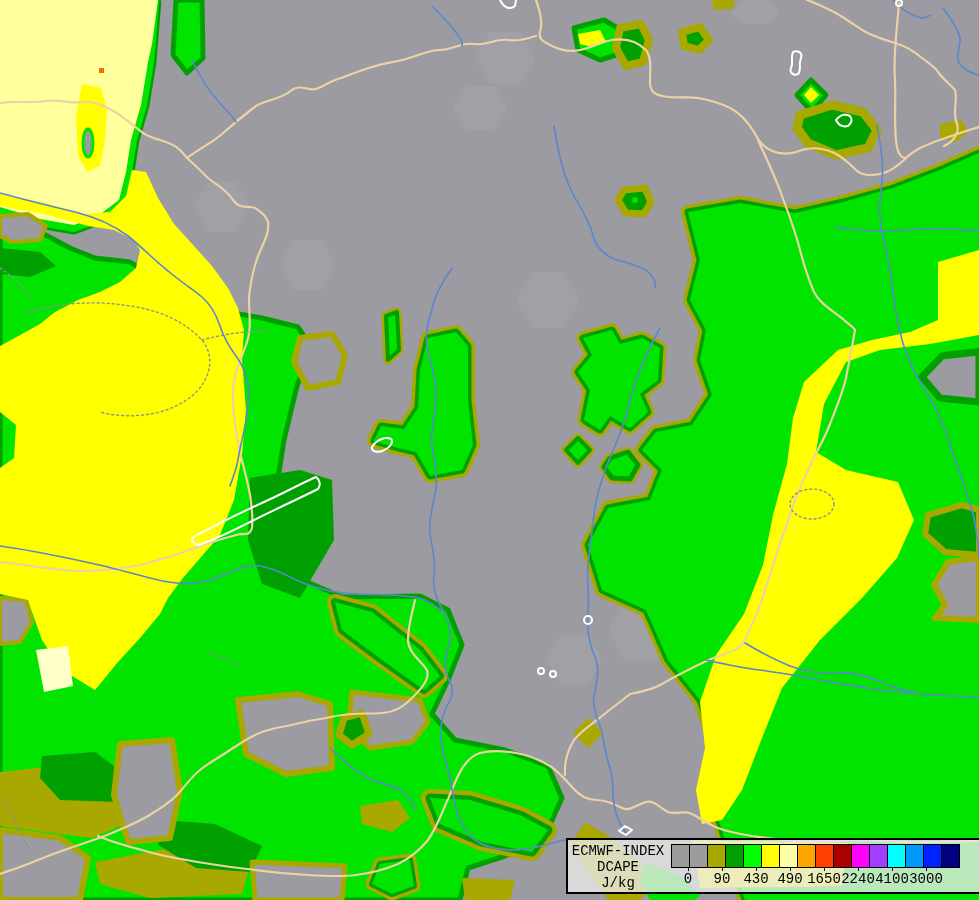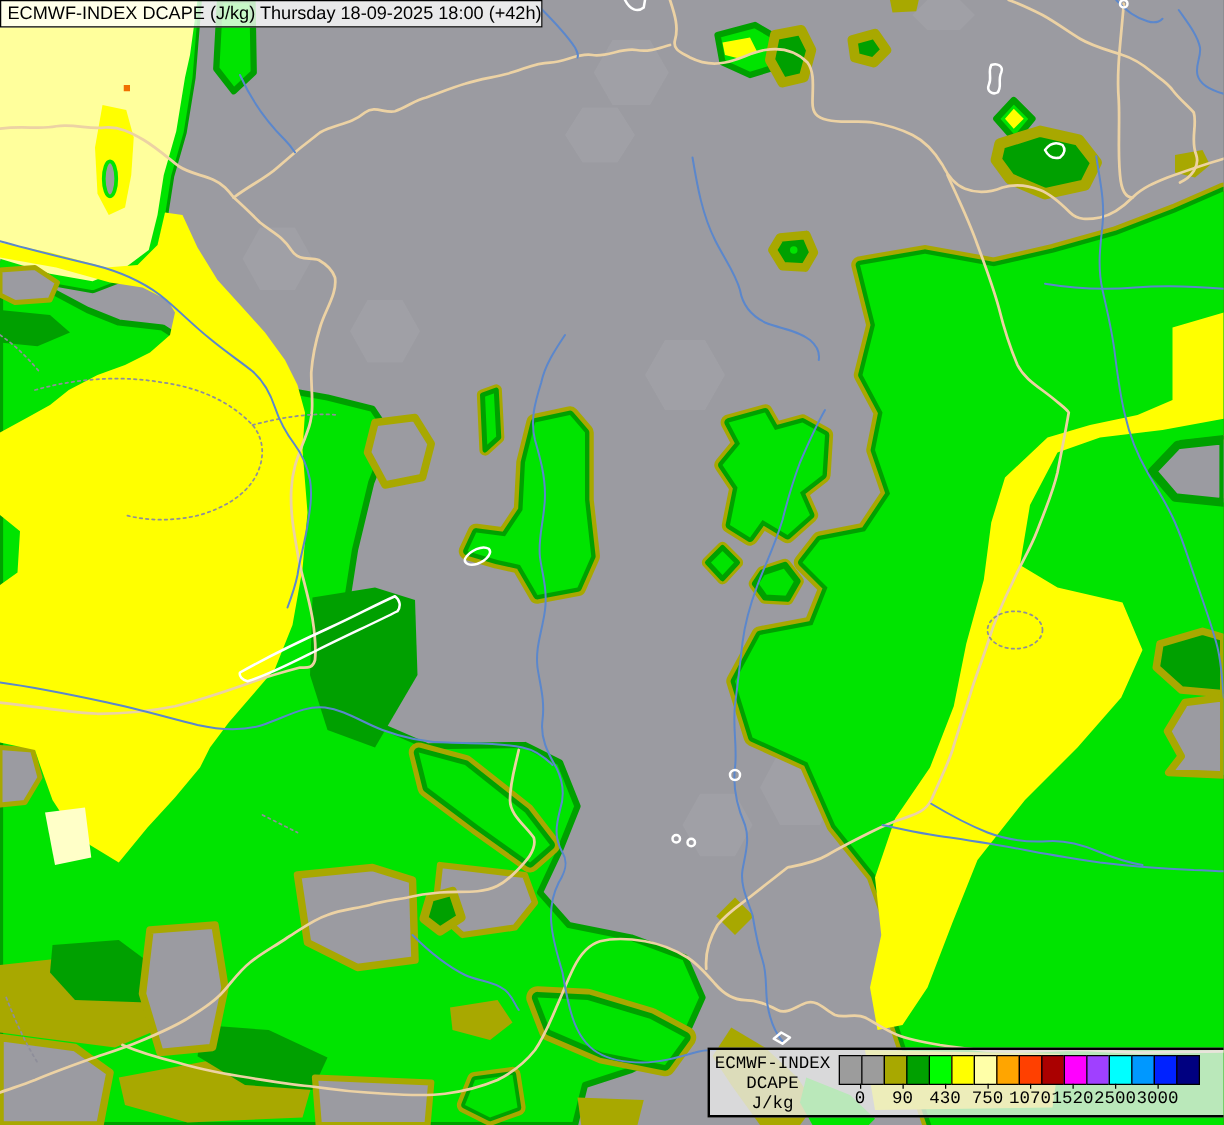"ECMWF-INDEX DCAPE (J/kg) Thursday" div.titleline { html: <div>ECMWF-INDEX DCAPE (J/kg) Thursday 18-09-2025 18:00 (+42h)</div> -> none }
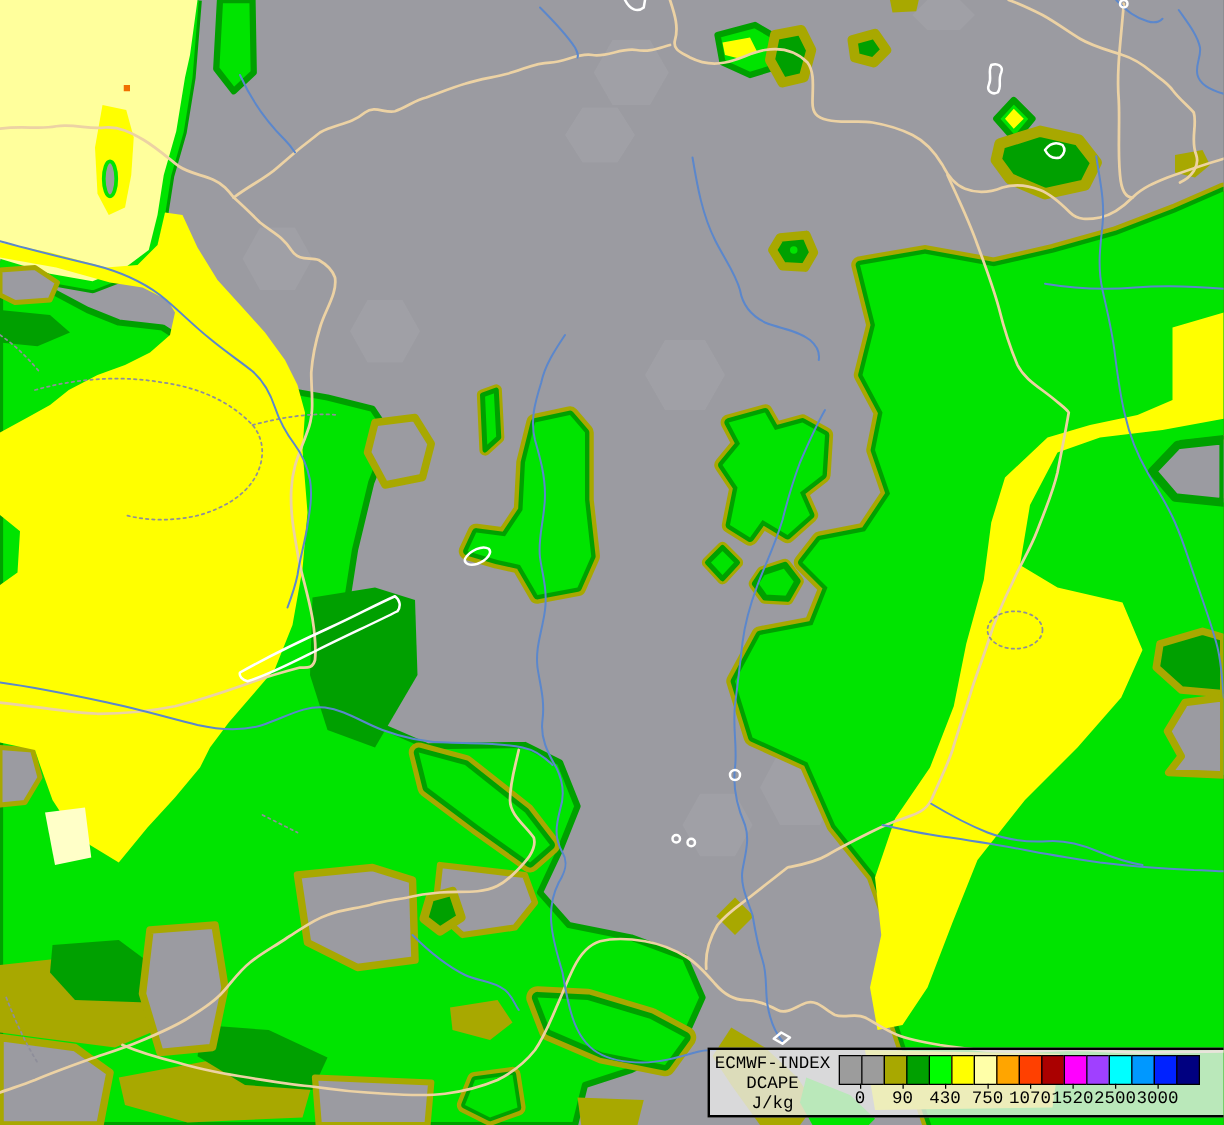"750" div.scale-label { text: 750 -> 490 }
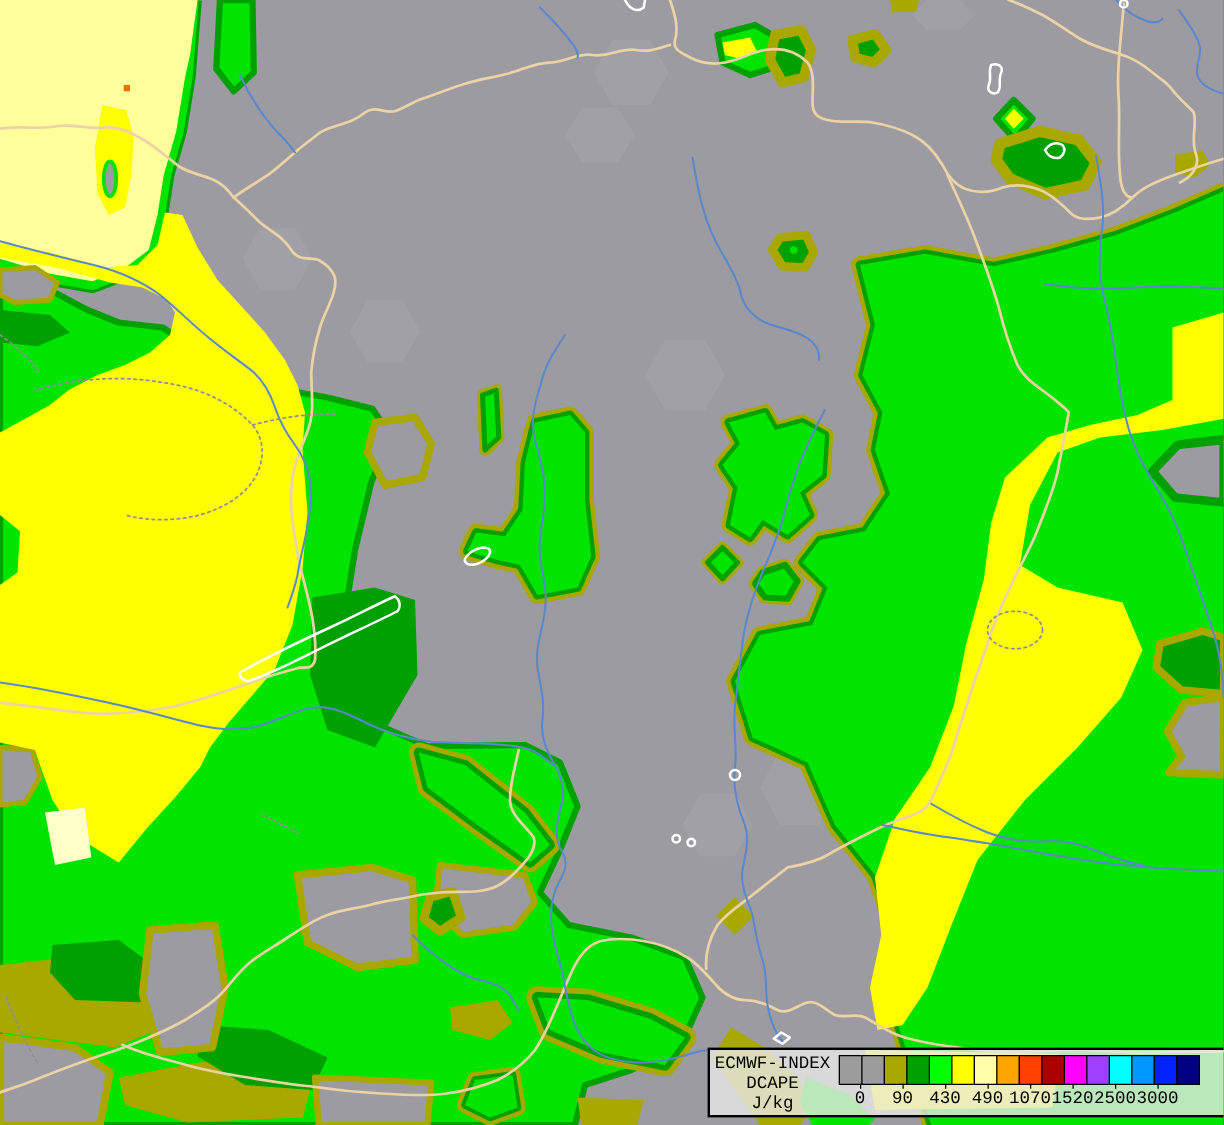"1070" div.scale-label { text: 1070 -> 1650 }
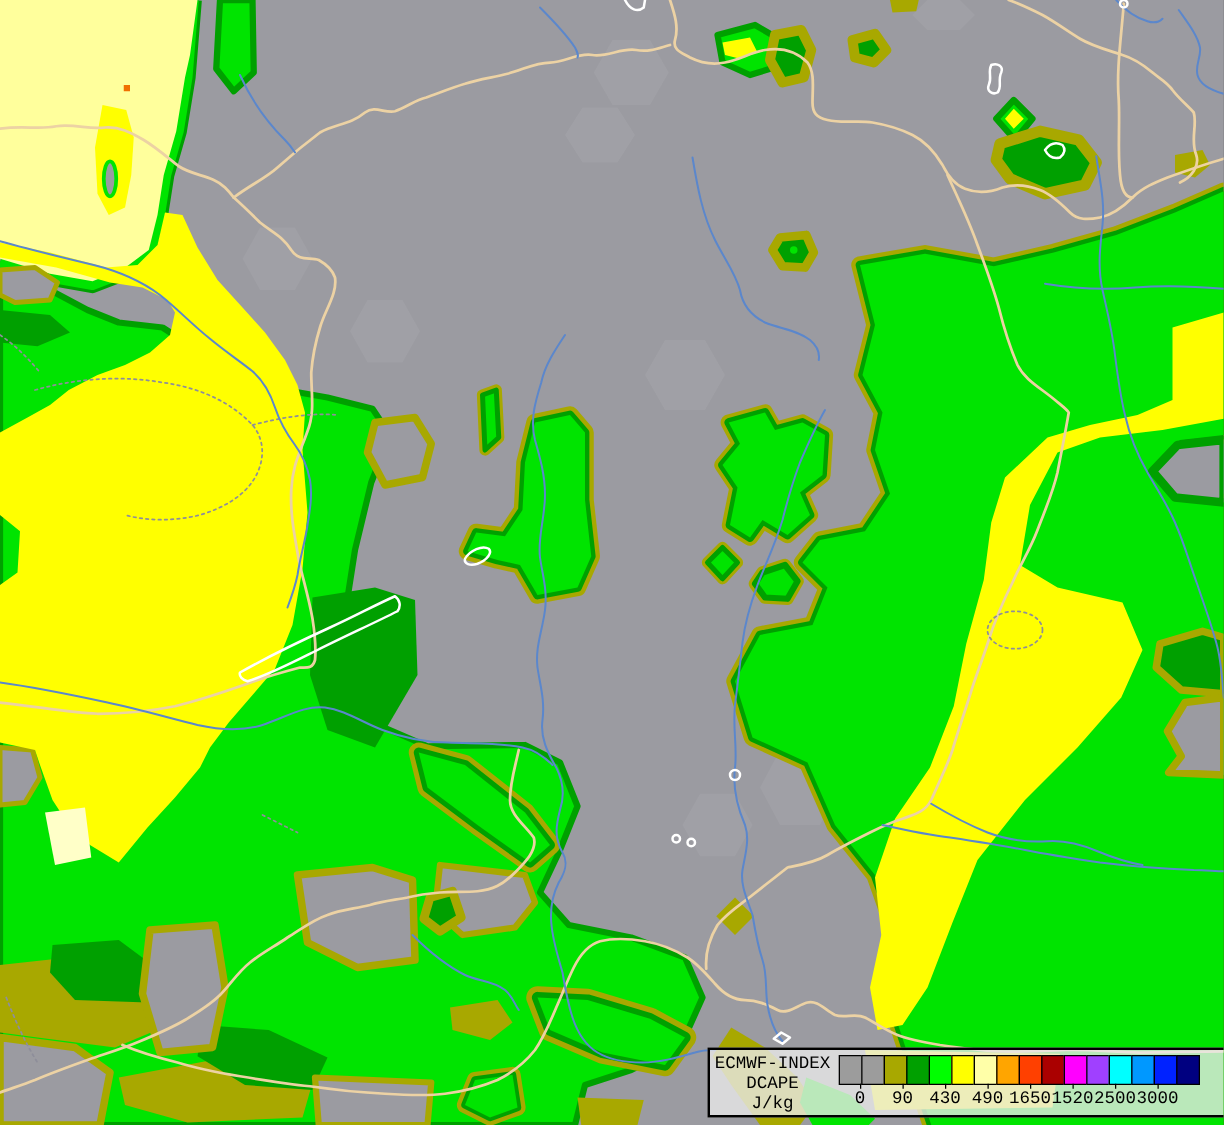"1520" div.scale-label { text: 1520 -> 2240 }
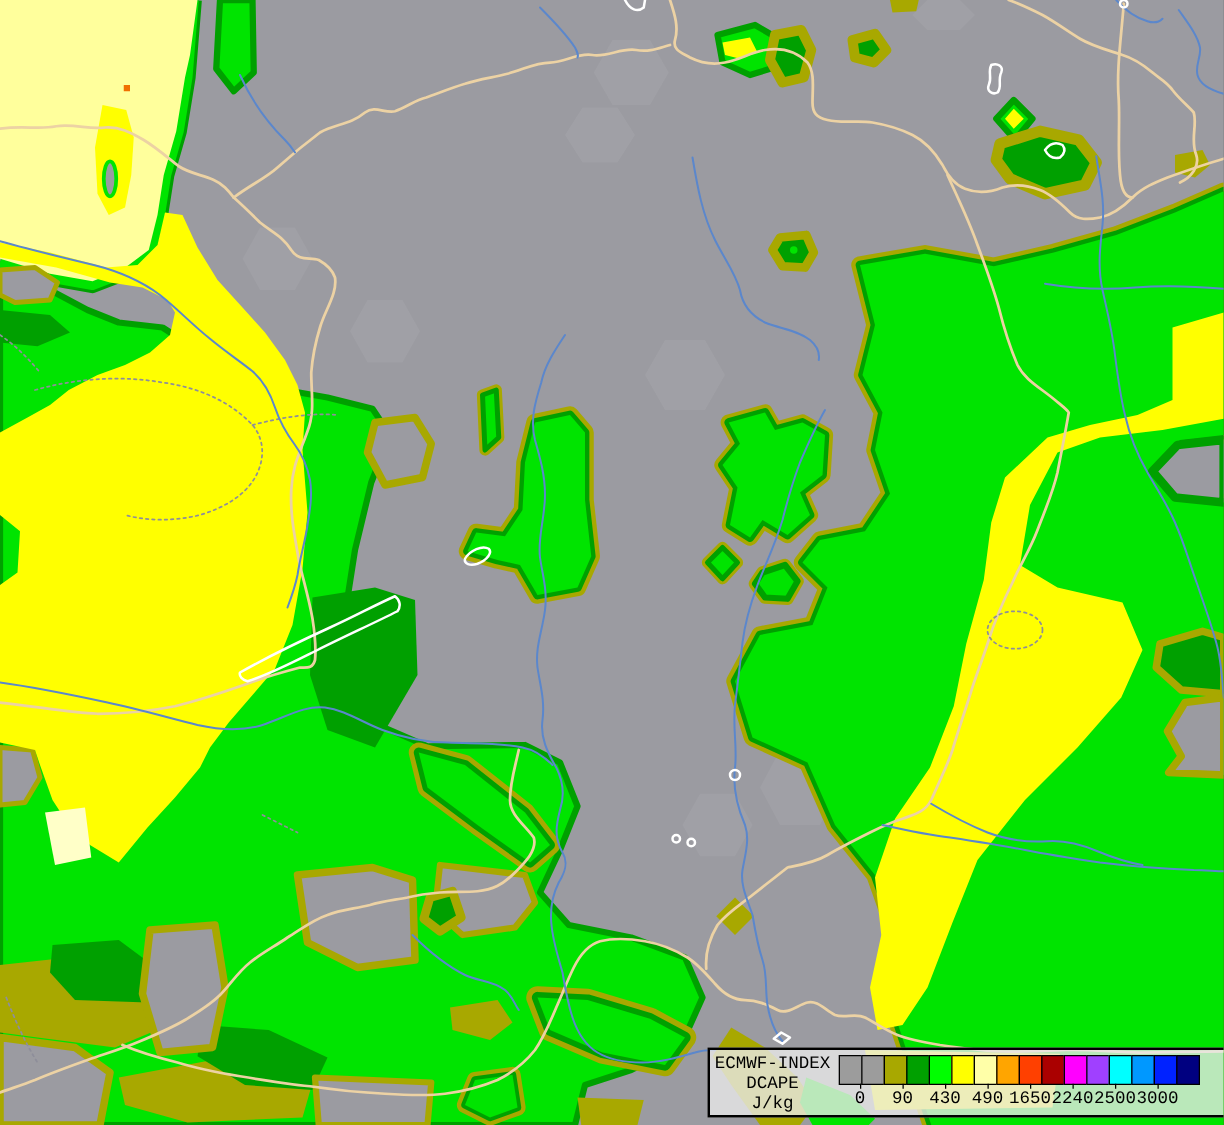"2500" div.scale-label { text: 2500 -> 4100 }
